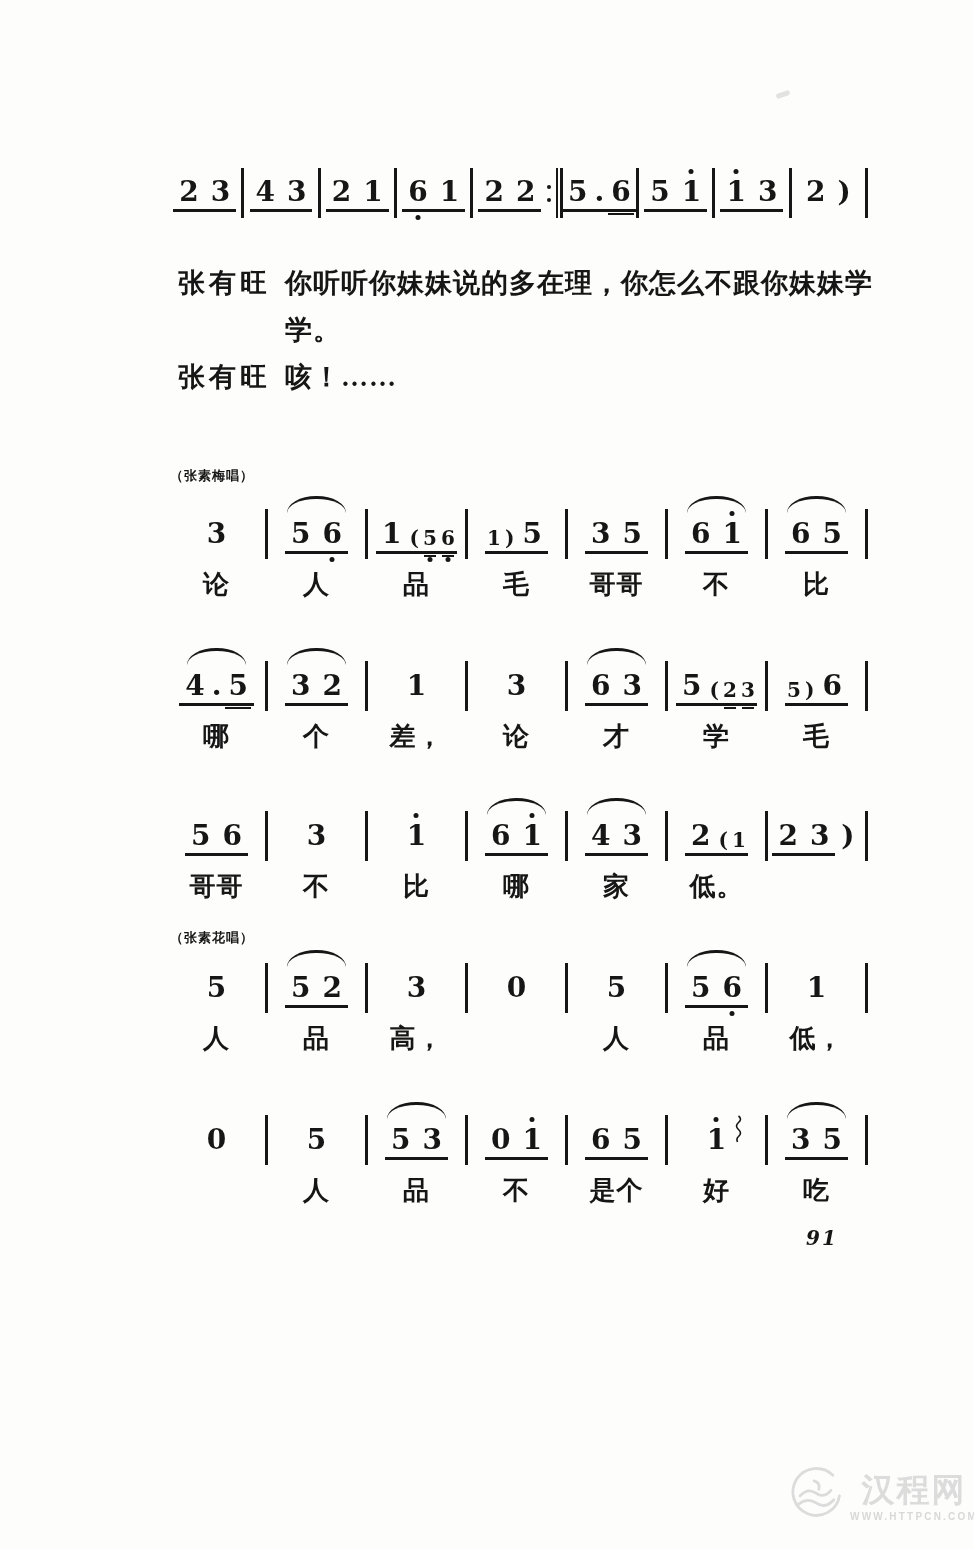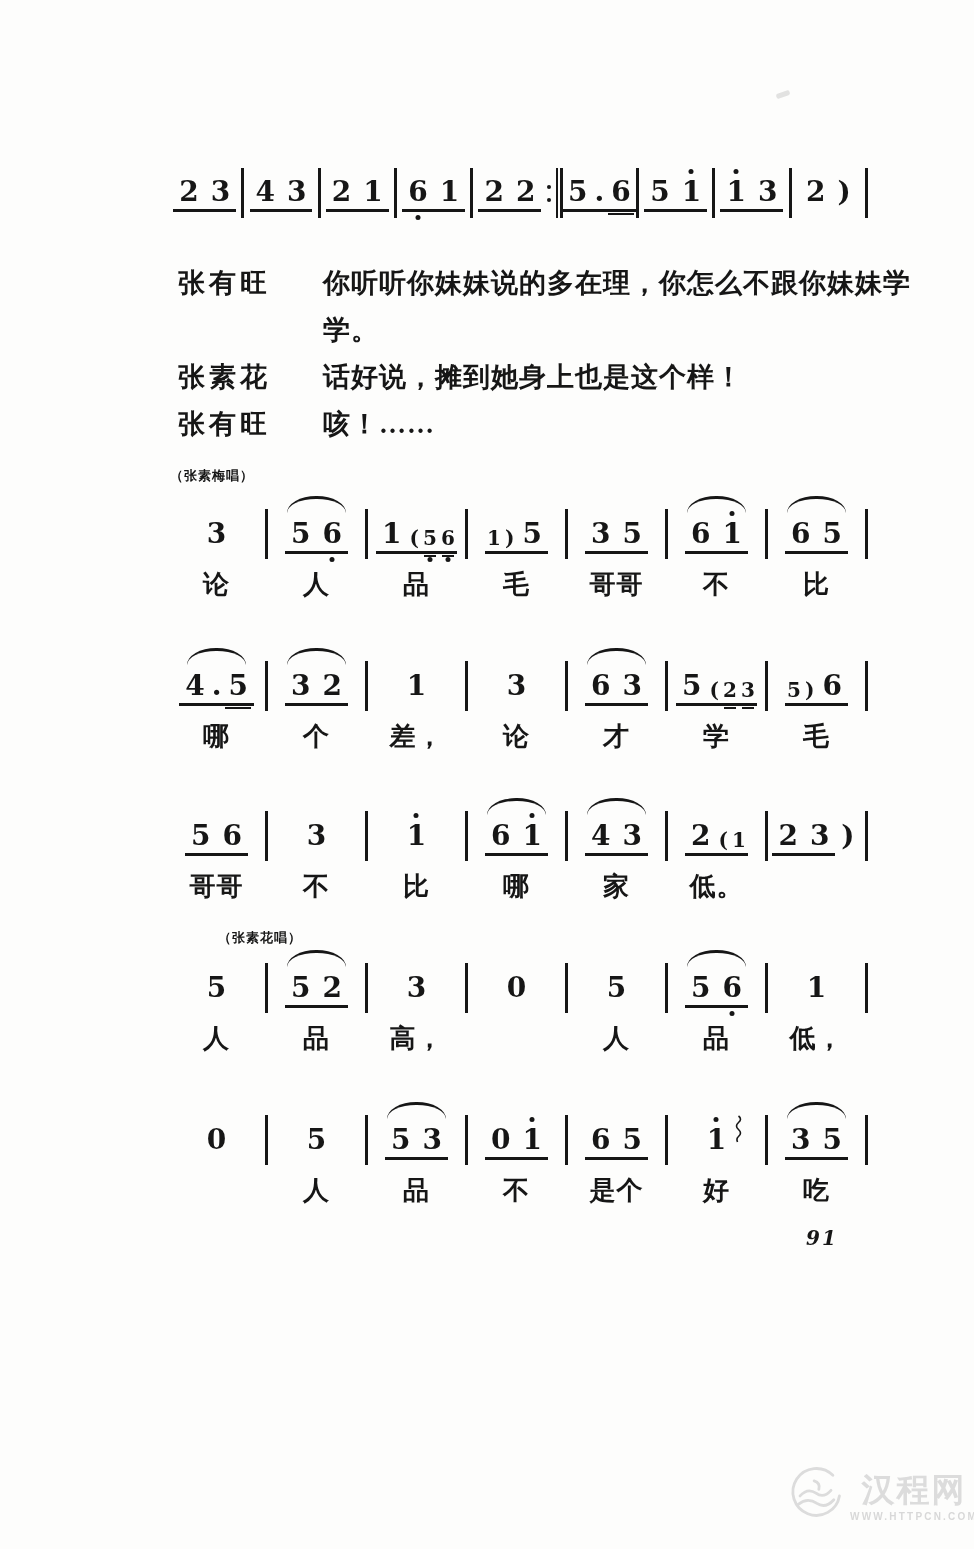"张有旺" .d-row { gap: 20px -> none }
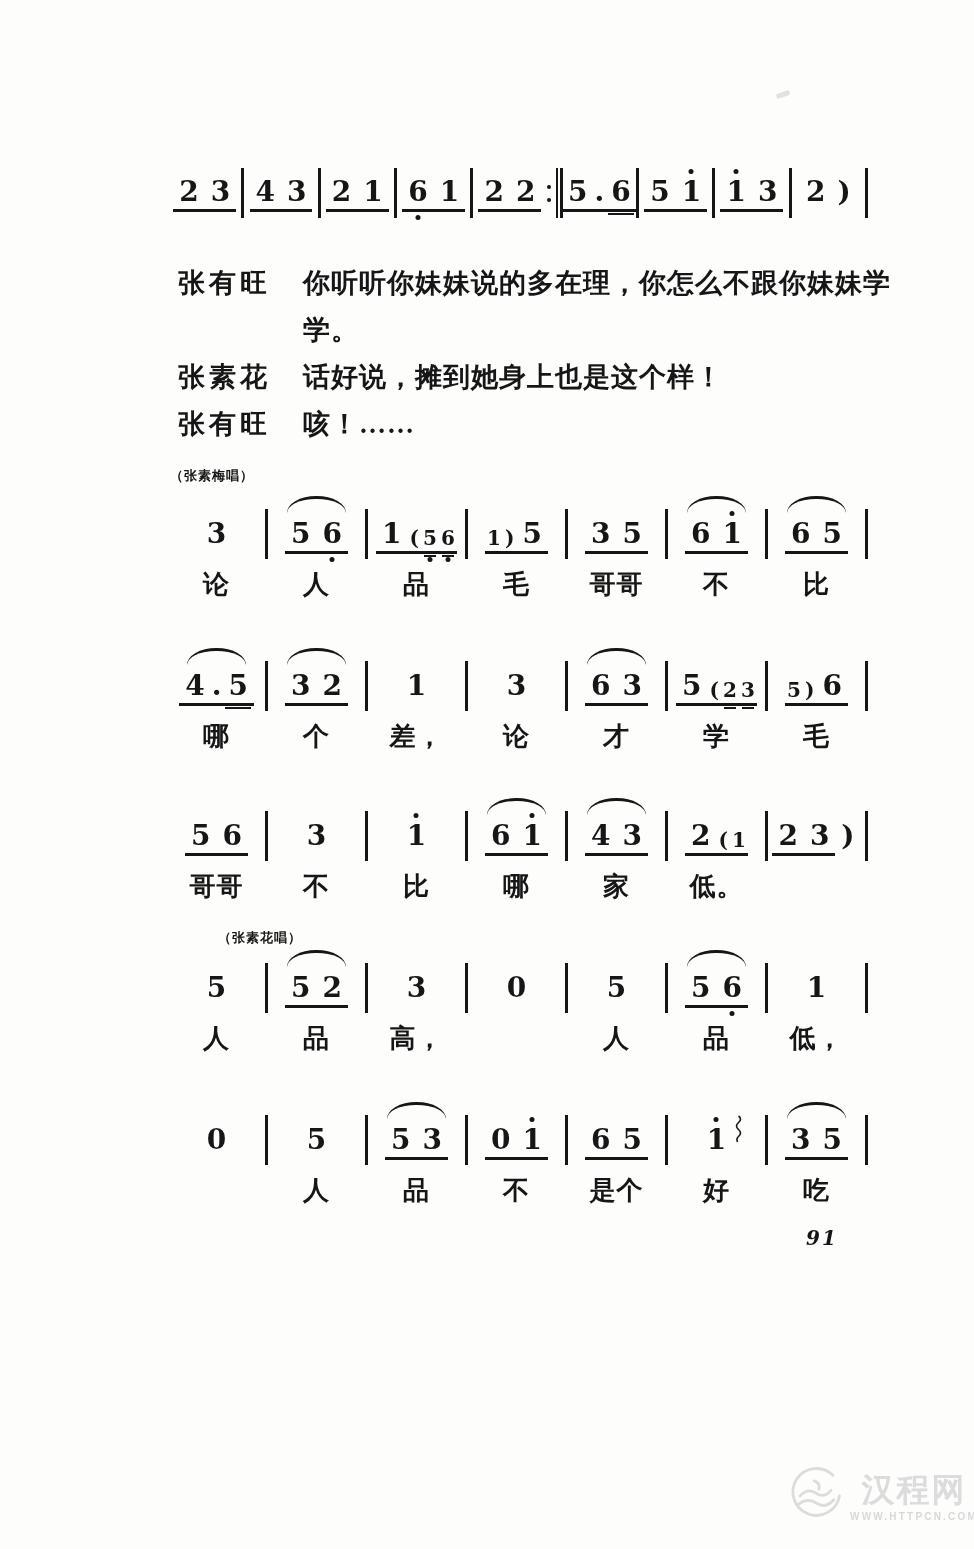"你听听你妹妹说的多在理，你怎么不跟你妹妹学" .d-text { margin-left: 18px -> none }
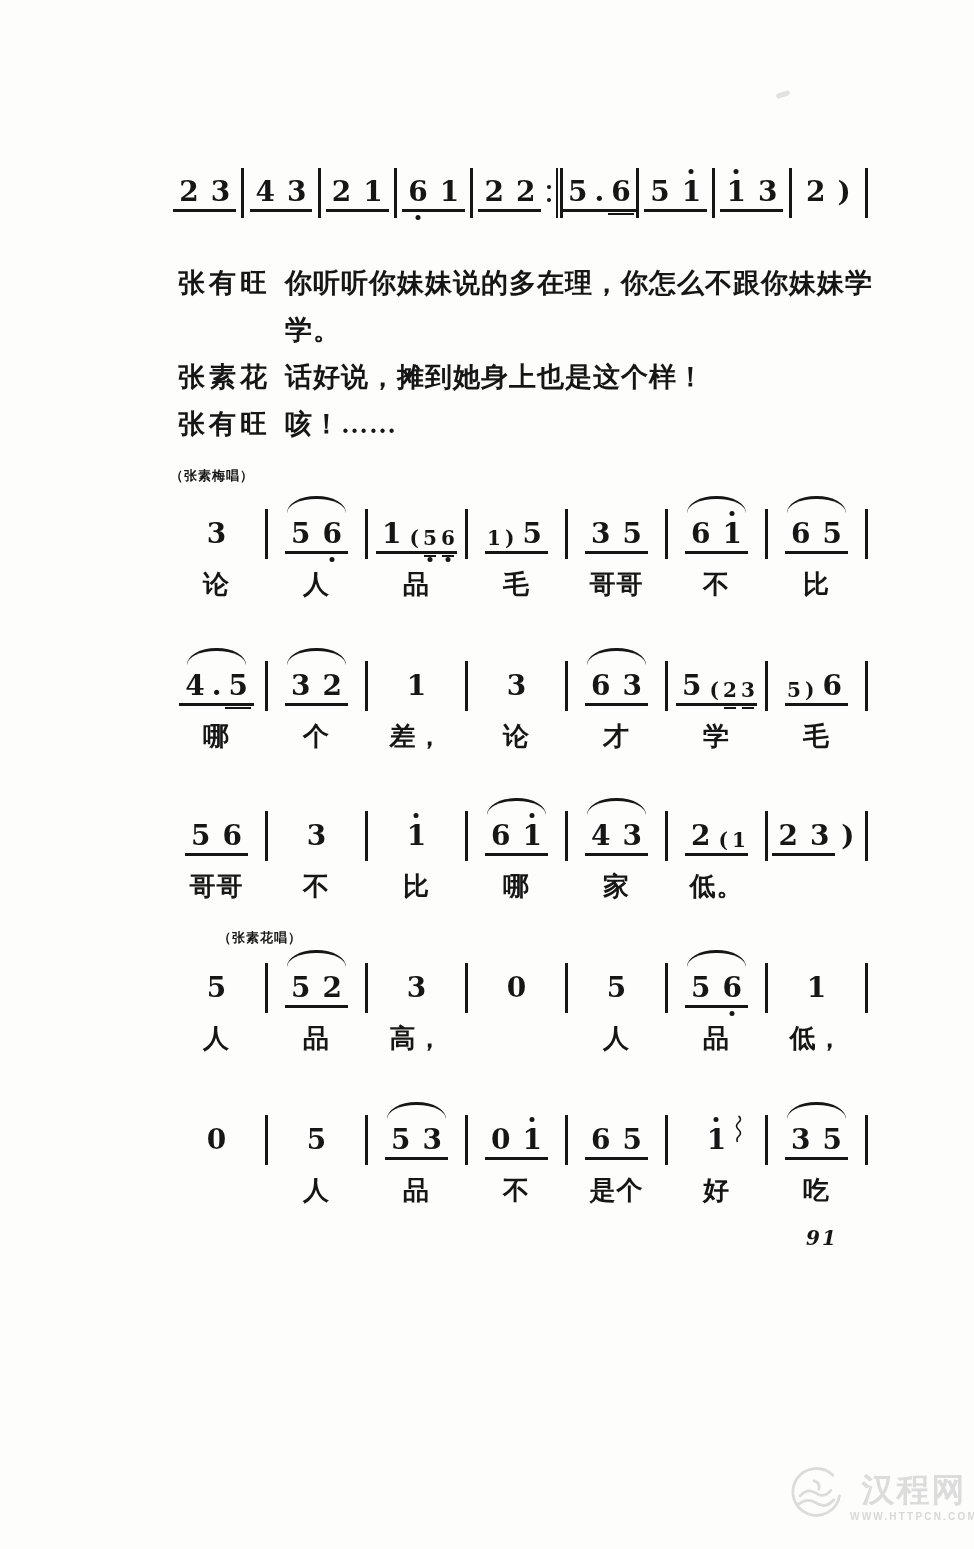"张素花" div.d-row { html: <div> <span>张素花</span> <span>话好说，摊到她身上也是这个样！</span> </div> -> none }
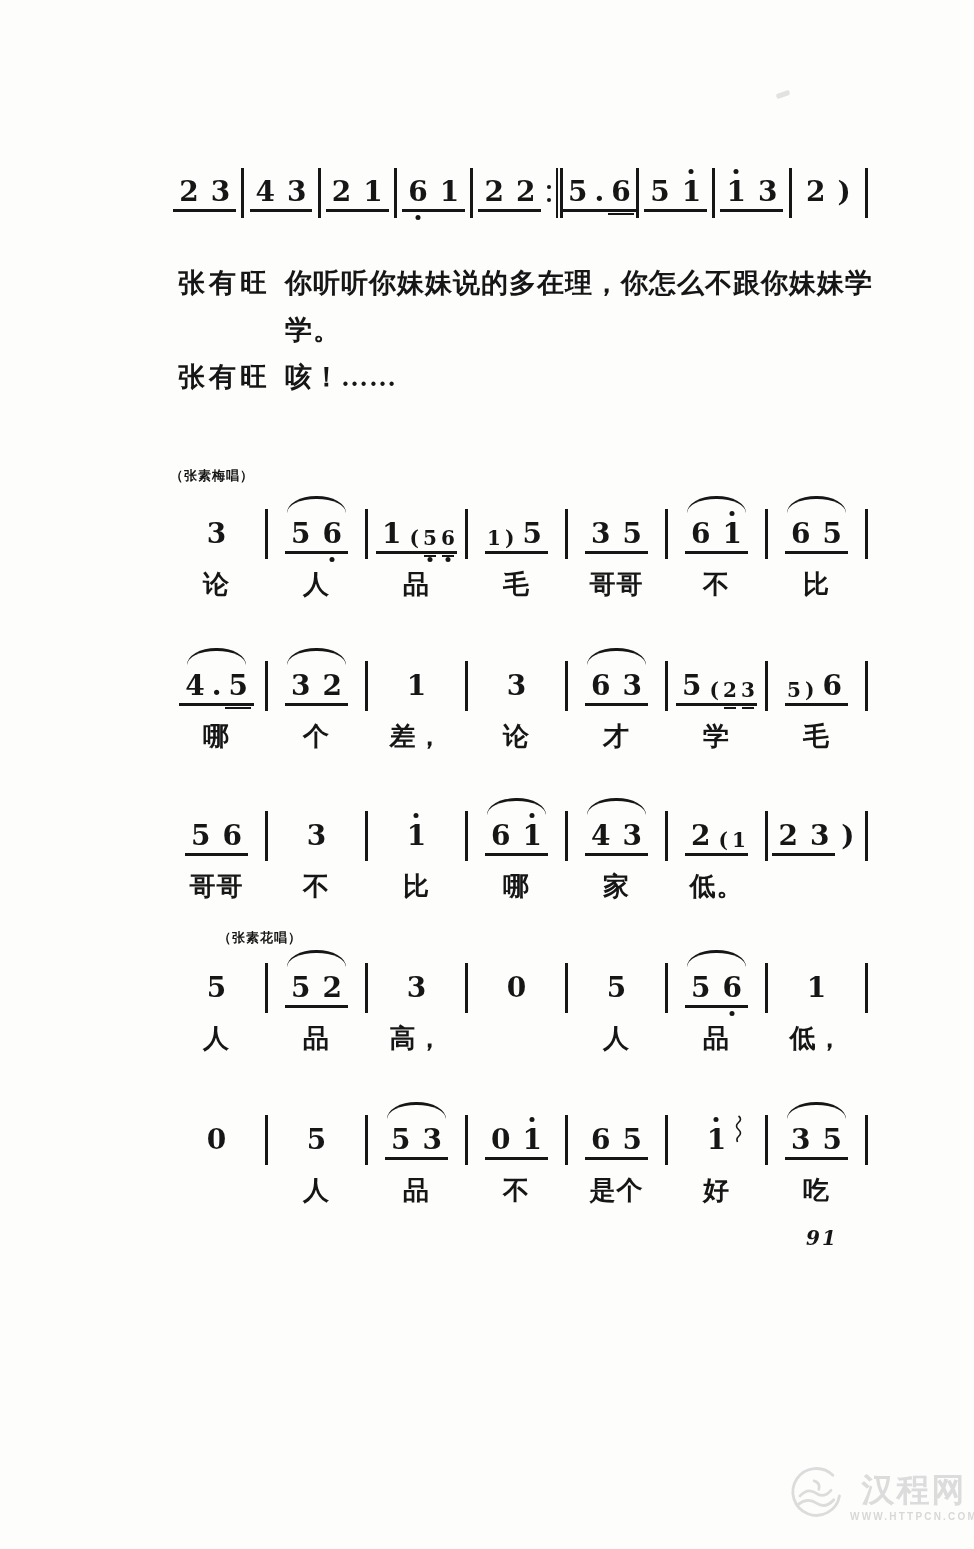"（张素花唱）" #label-1 { margin-left: 48px -> none }
